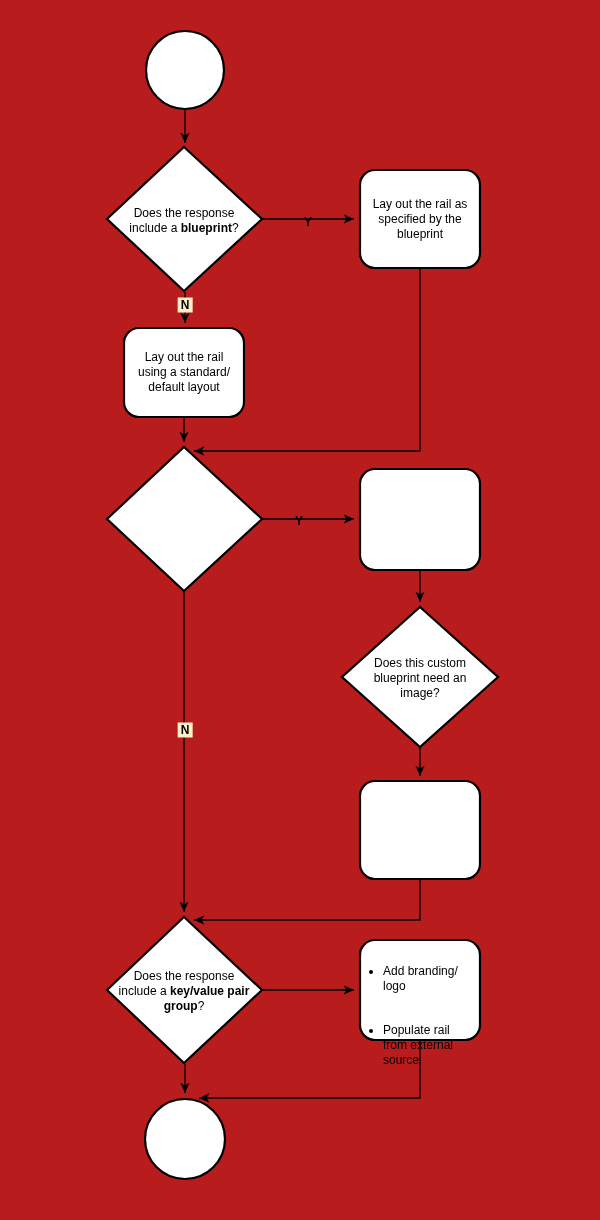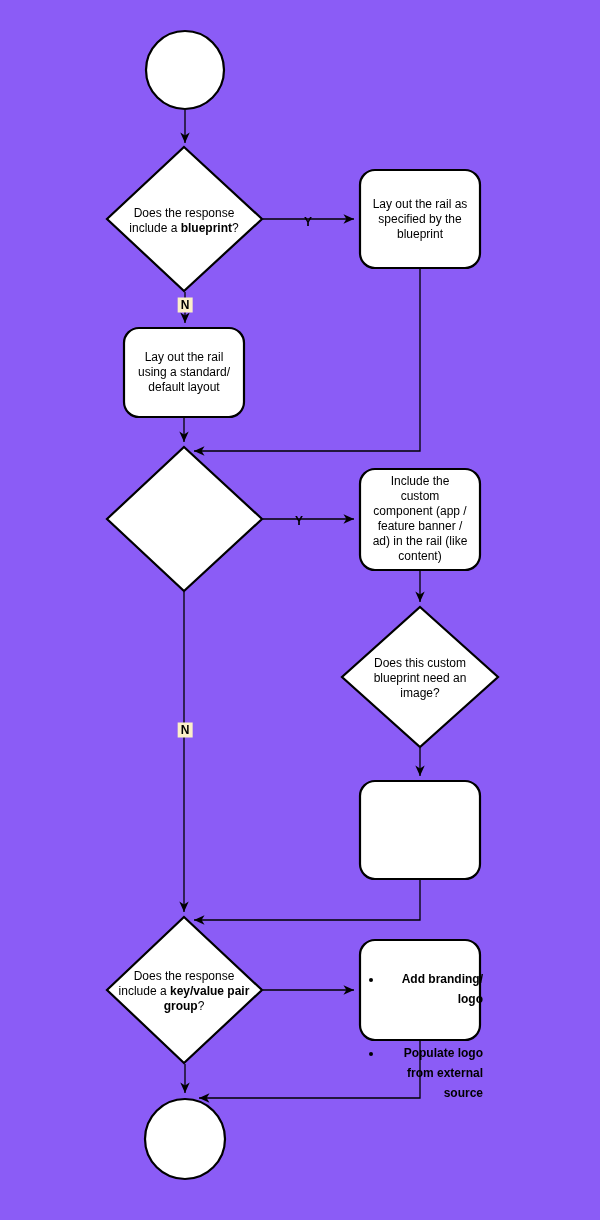"Does the response include a" .canvas { background: #8b5cf6 -> #b91c1c }
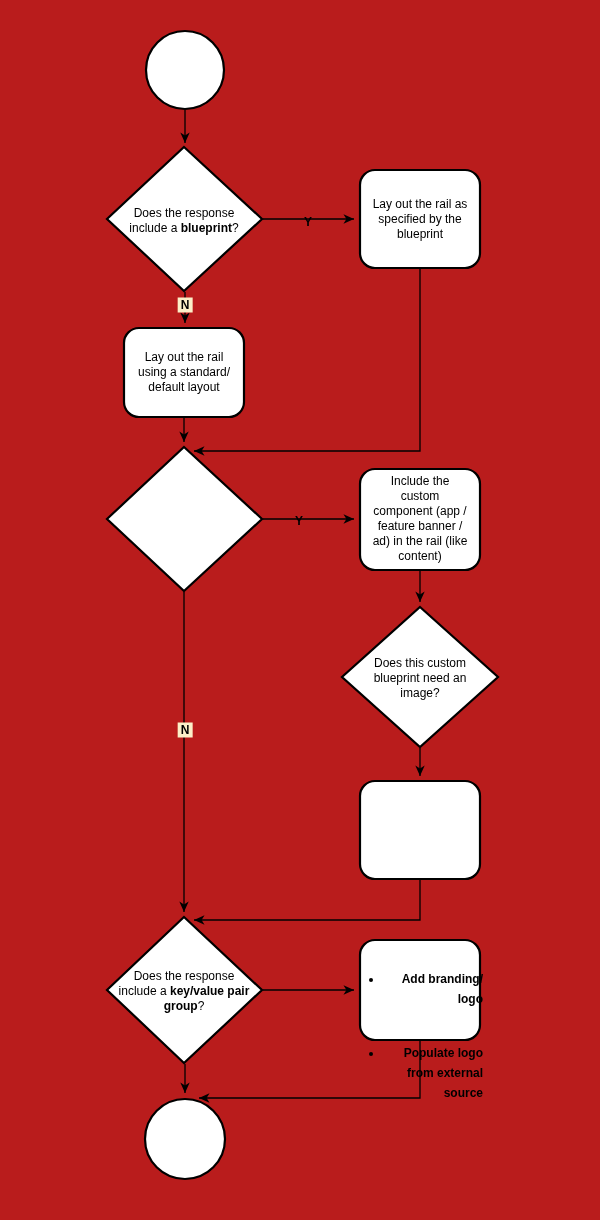"Include the" div.node-text { html: <div>Include the custom component (app / feature banner / ad) in the rail (like content)</div> -> none }
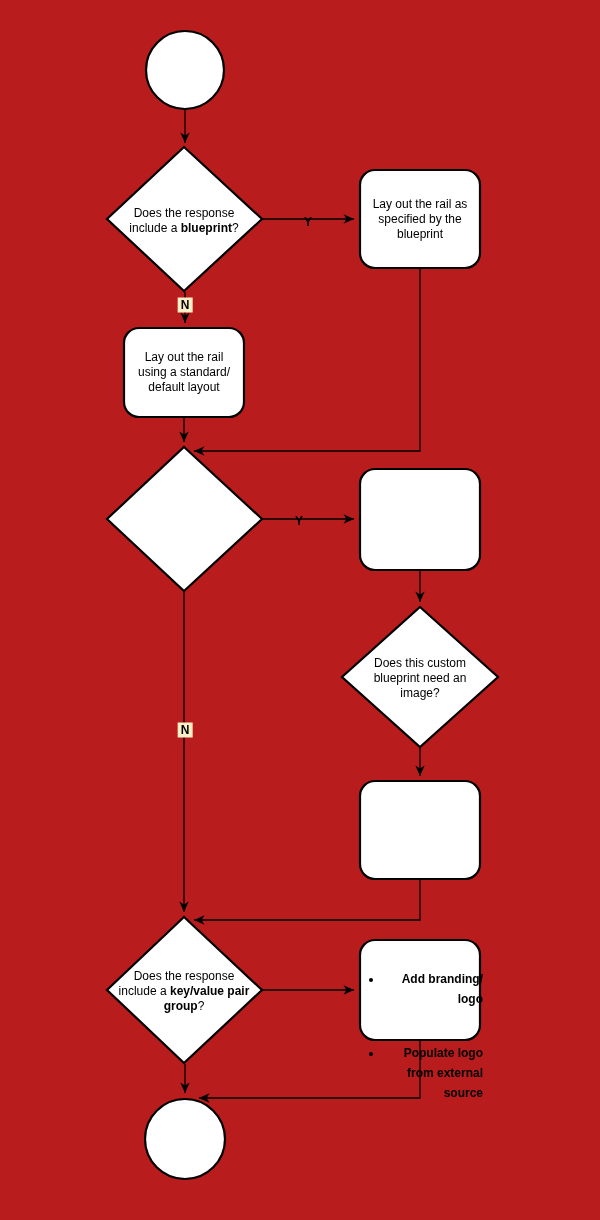"Add branding/" .bullets { font-weight: bold -> none; line-height: 20px -> 15px; text-align: right -> left }
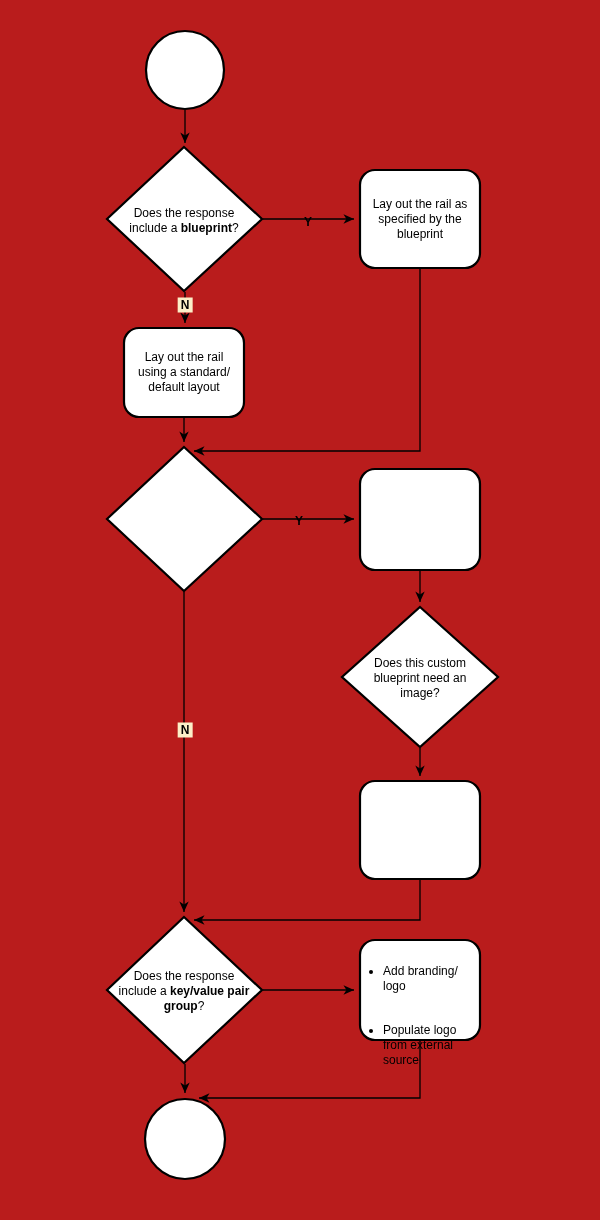"Populate logo" li { text: logo -> rail }
